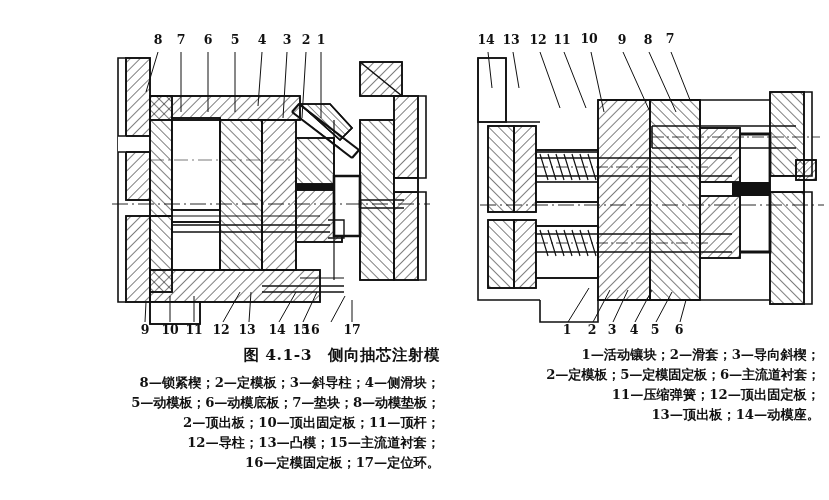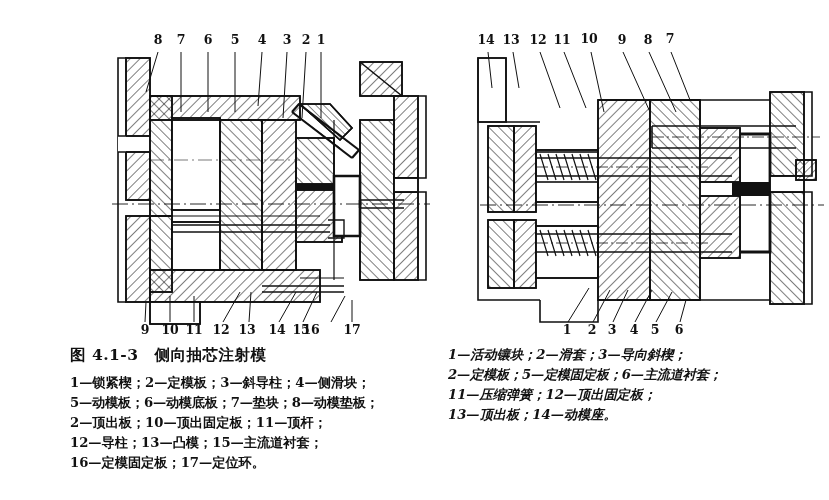"图 4.1-3 侧向抽芯注射模" .caption { text-align: left -> right }
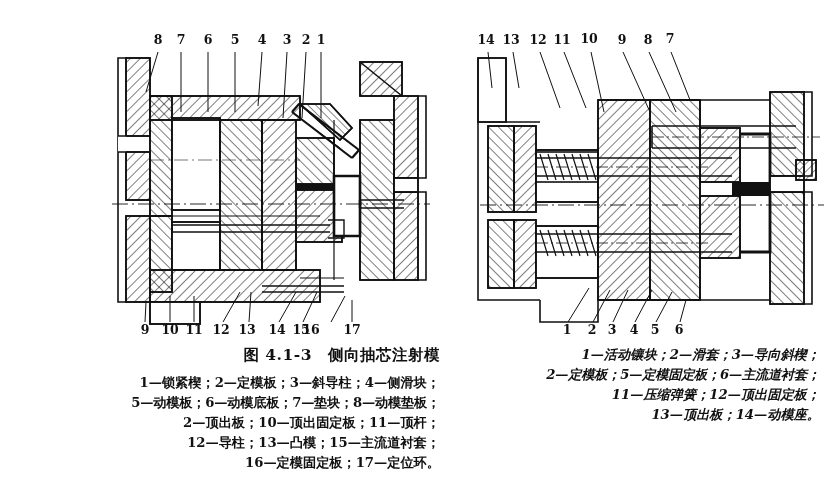"1—活动镶块；2—滑套；3—导向斜楔；" #cap-right .cap-line { font-style: italic -> none }
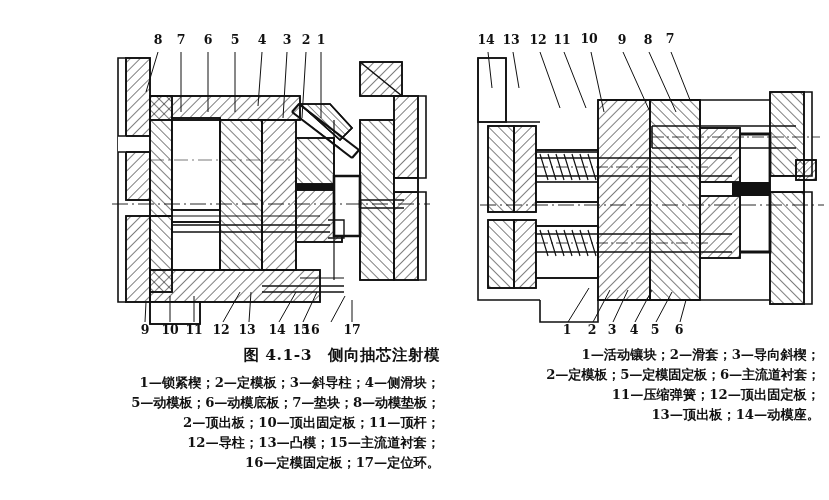"1—锁紧楔；2—定模板；3—斜导柱；4—侧滑块；" div.cap-line { text: 1 -> 8 }
